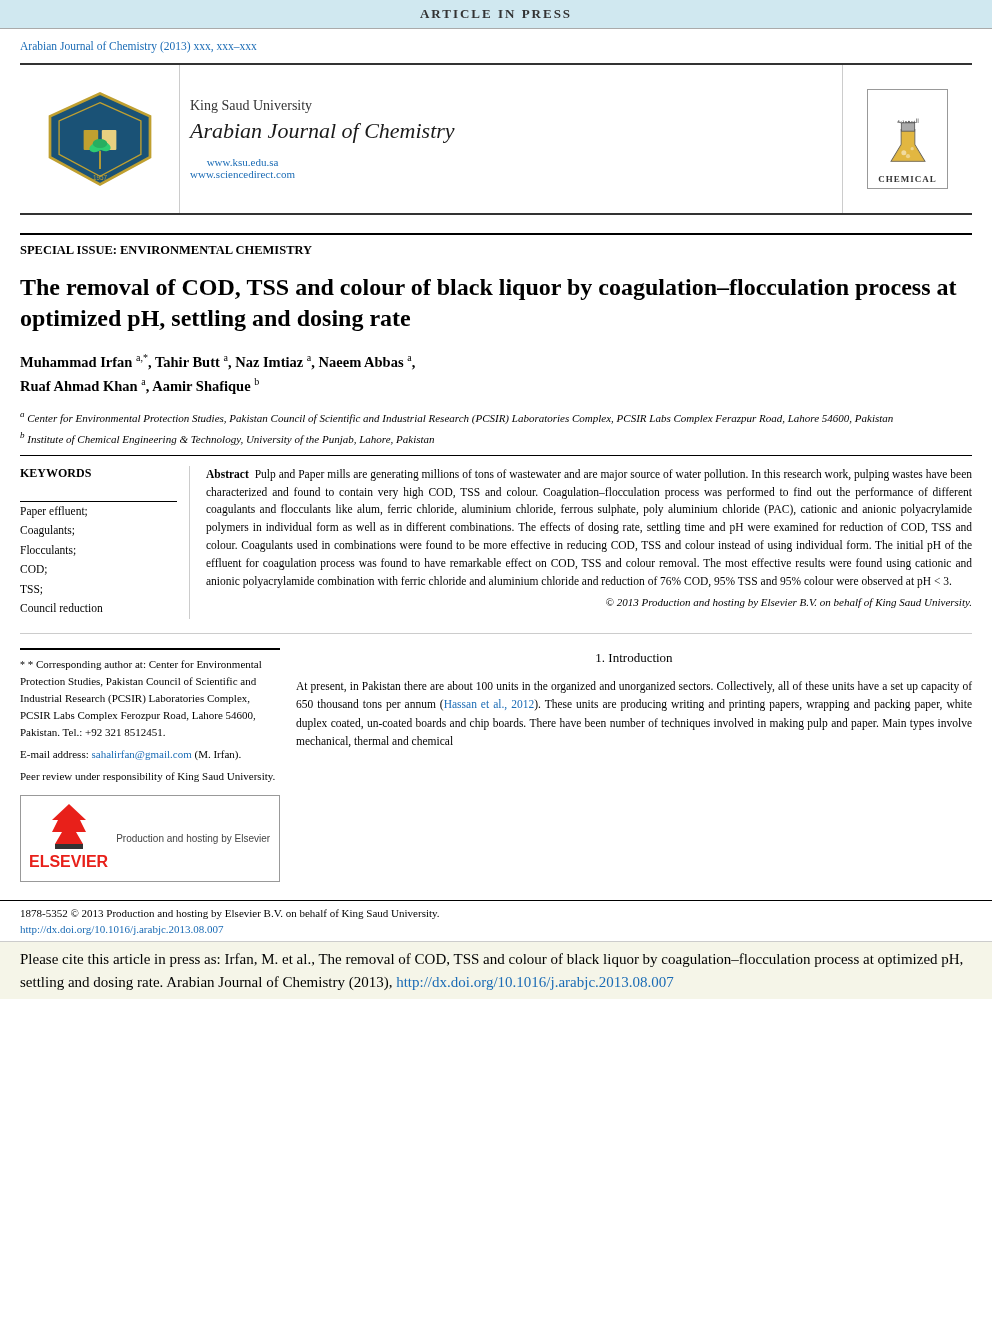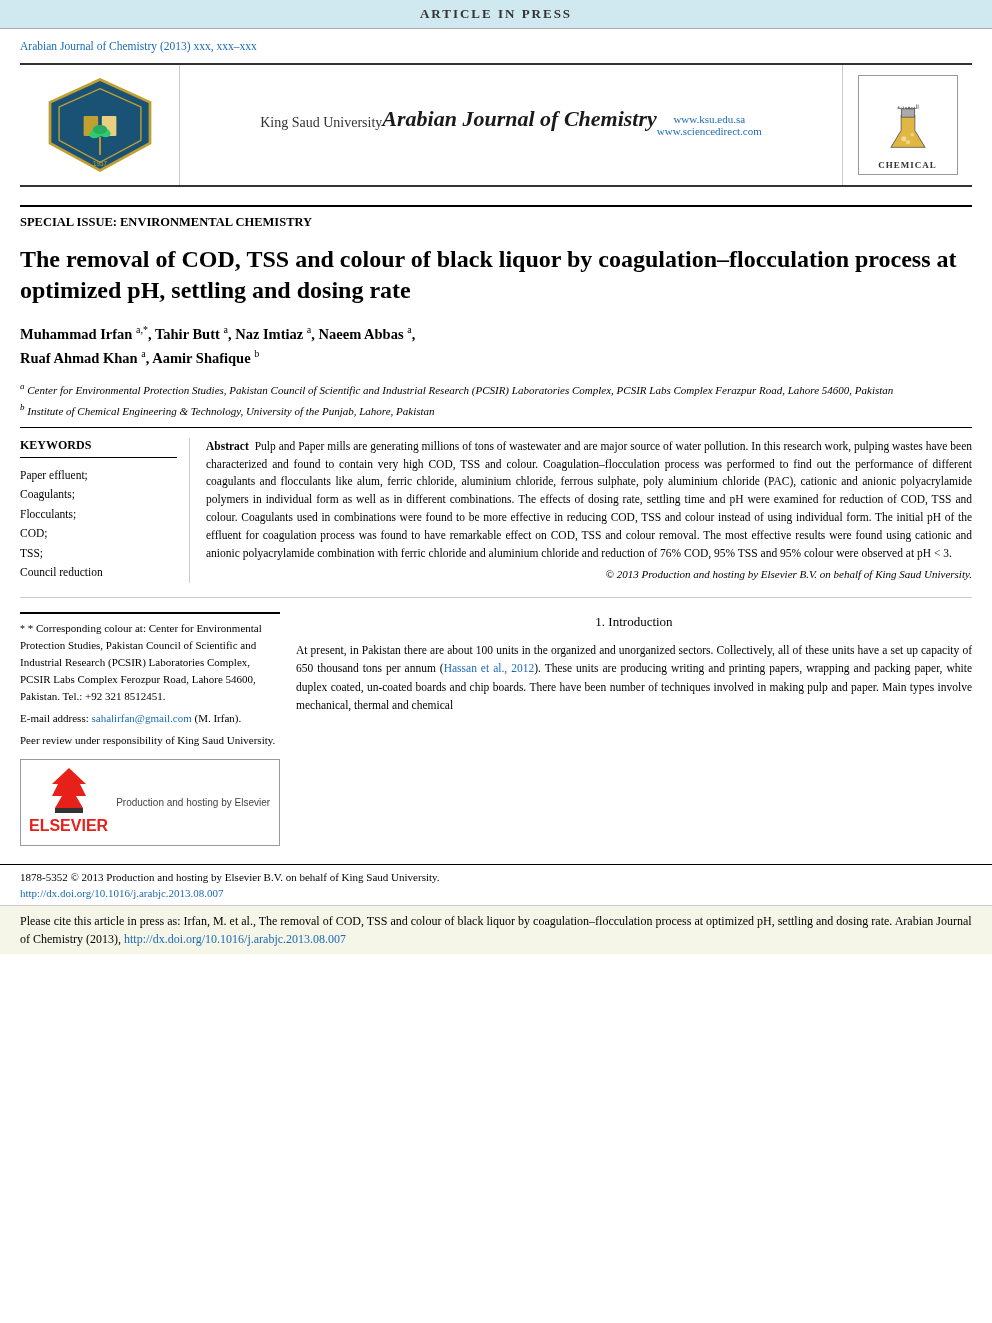"King Saud University" .header-center { align-items: center -> flex-start; flex-direction: none -> column }
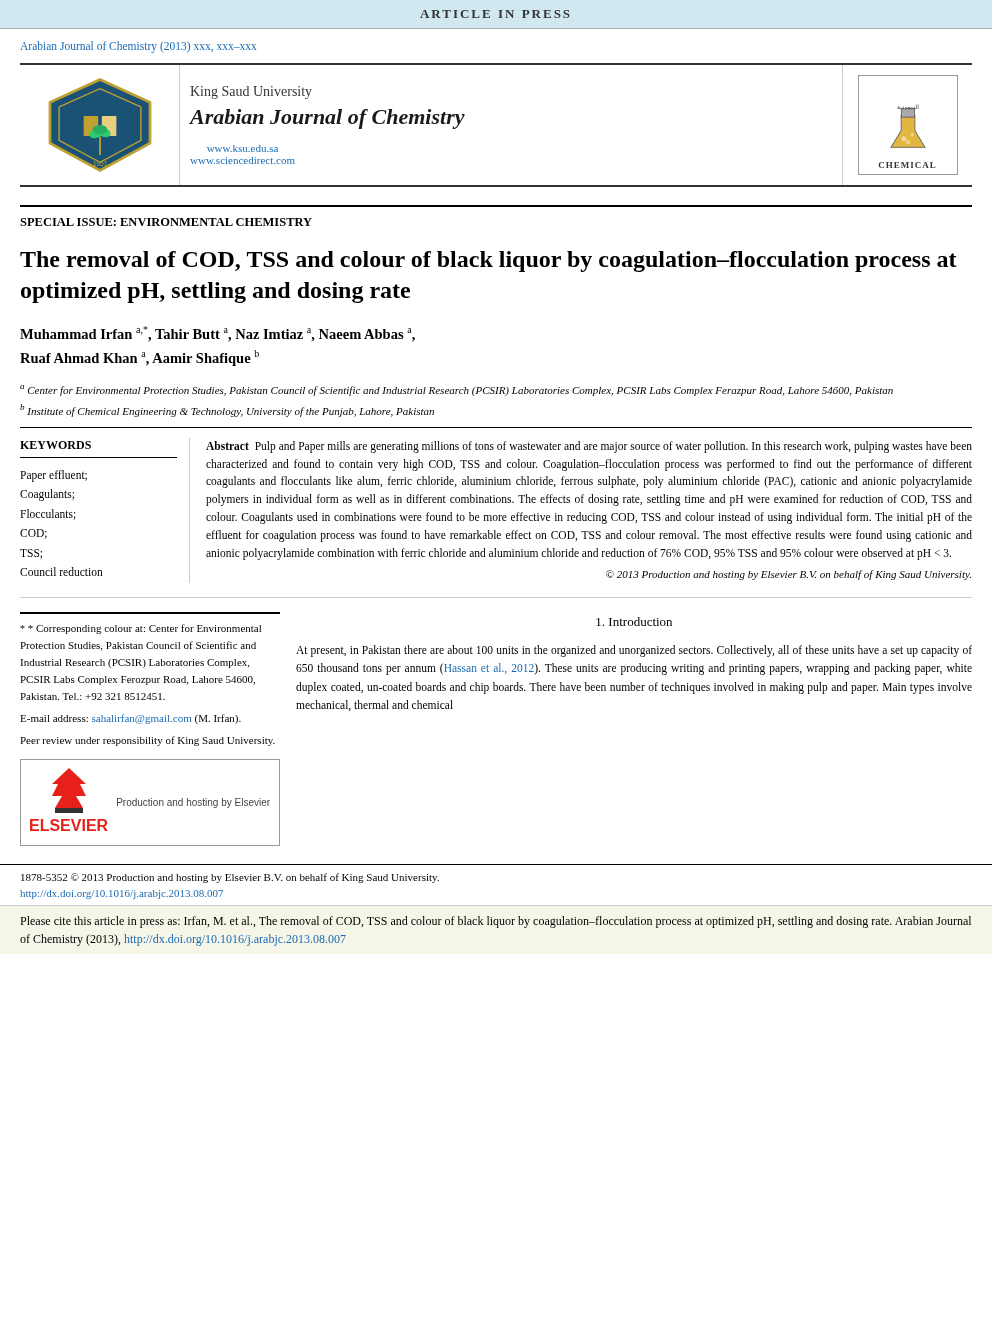"Arabian Journal of Chemistry" .journal-title-header { font-weight: bold -> normal }
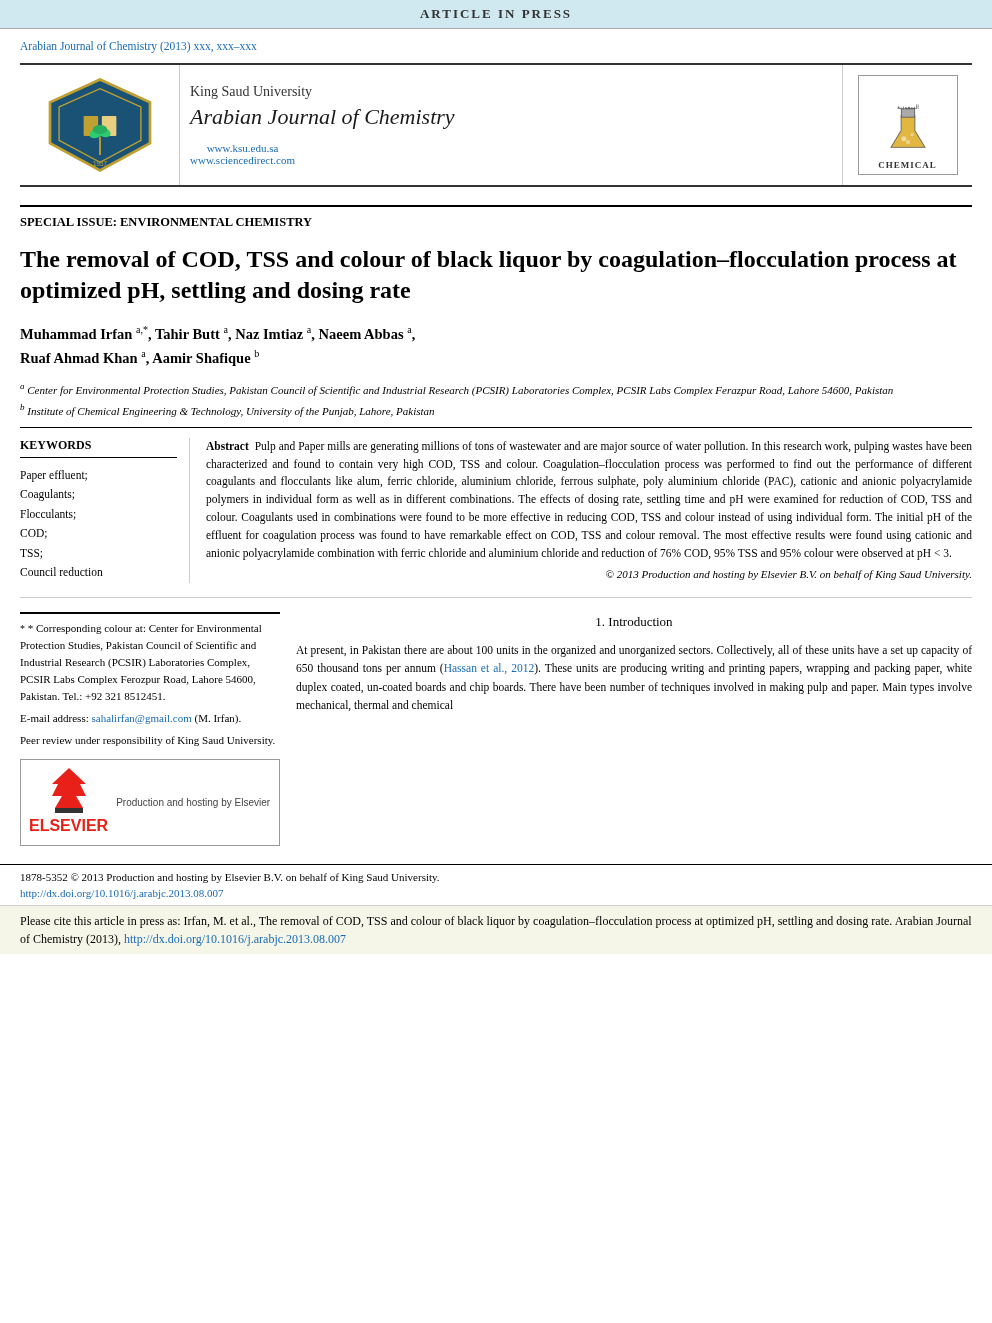"CHEMICAL" .header-logo-right { align-items: center -> flex-start; padding: 8px -> 24px }
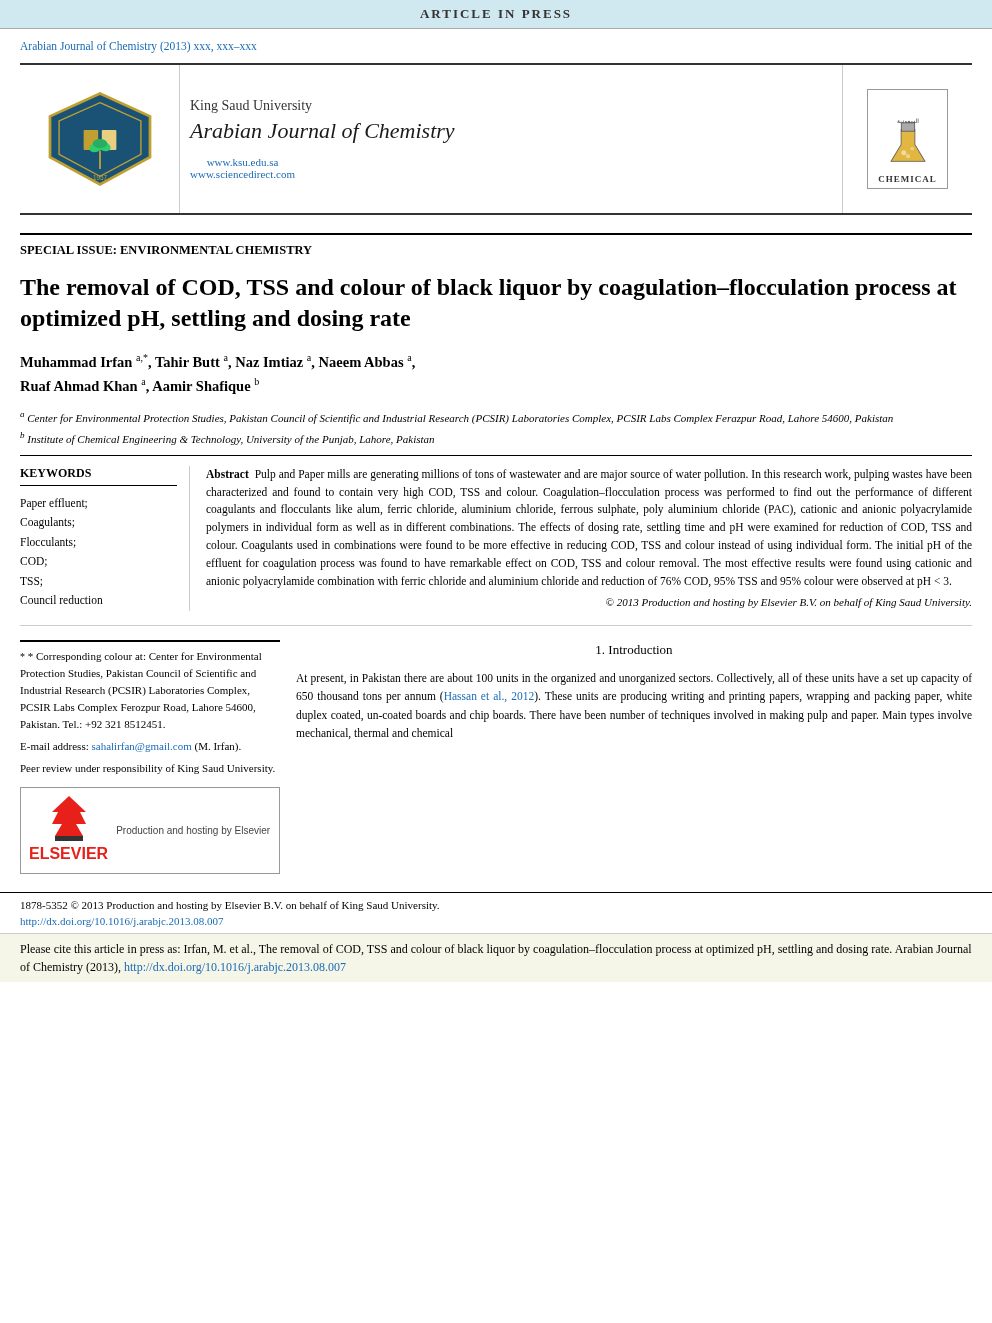"KEYWORDS" .keywords-title { margin-bottom: 8px -> none; padding-bottom: 4px -> 20px }
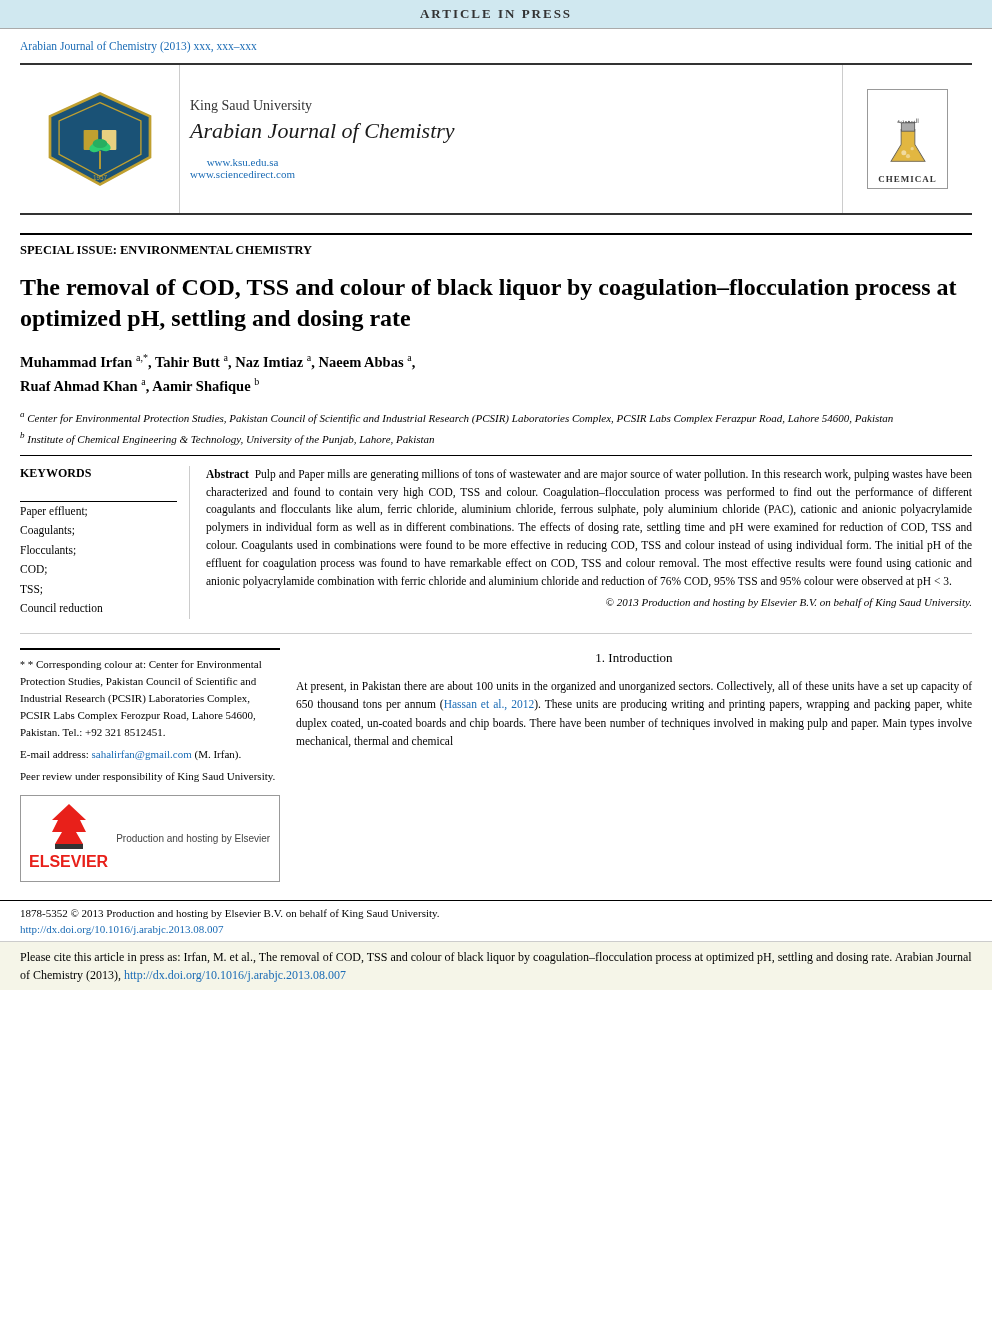"* Corresponding colour at:" span { text: colour -> author }
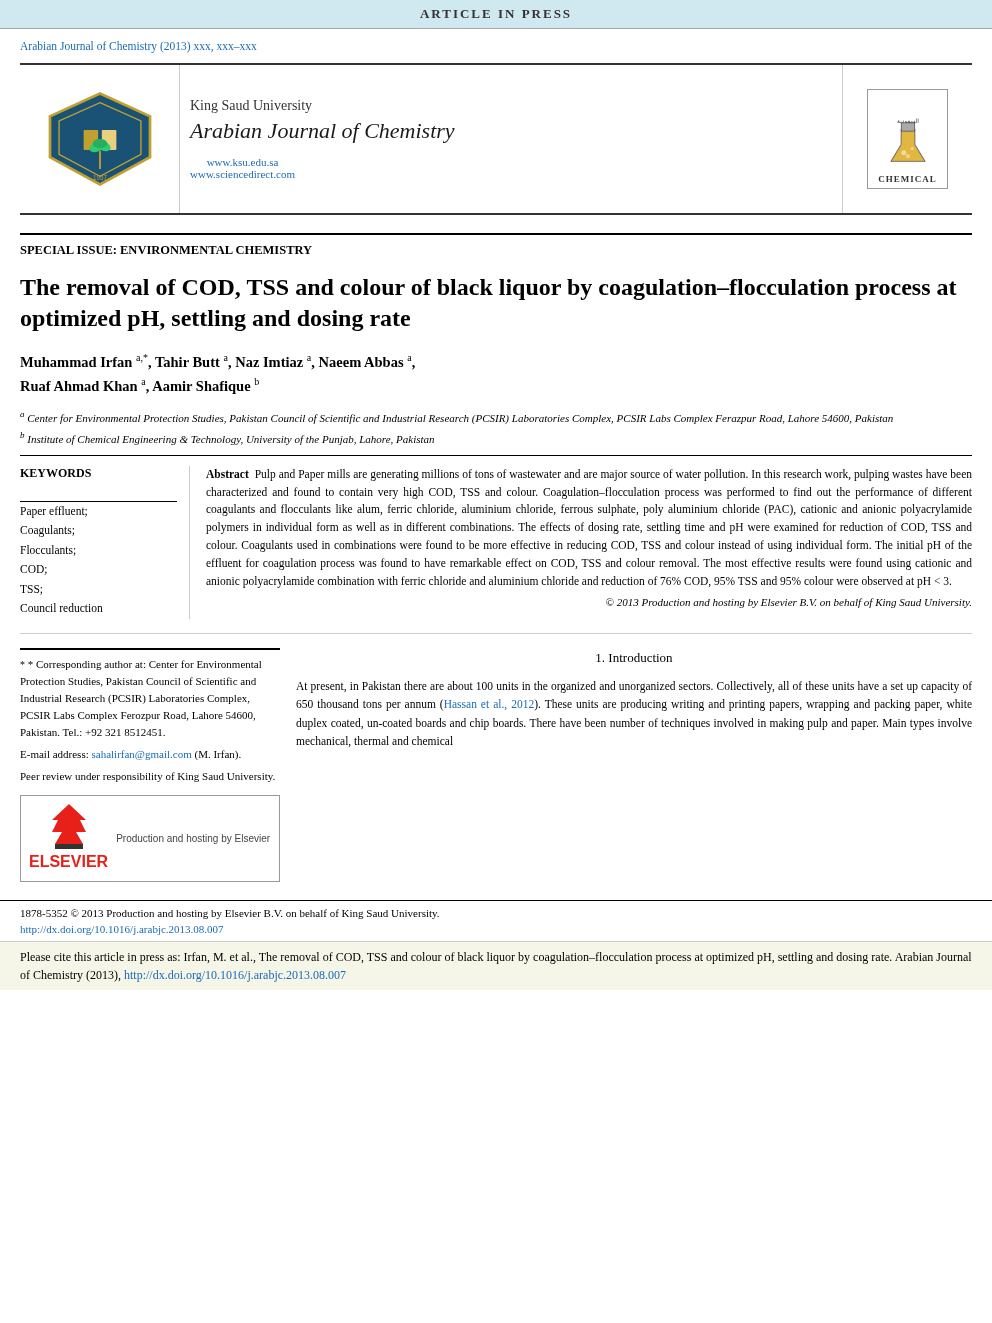"Please cite this article in" .footer-cite { font-size: 12px -> 15px }
